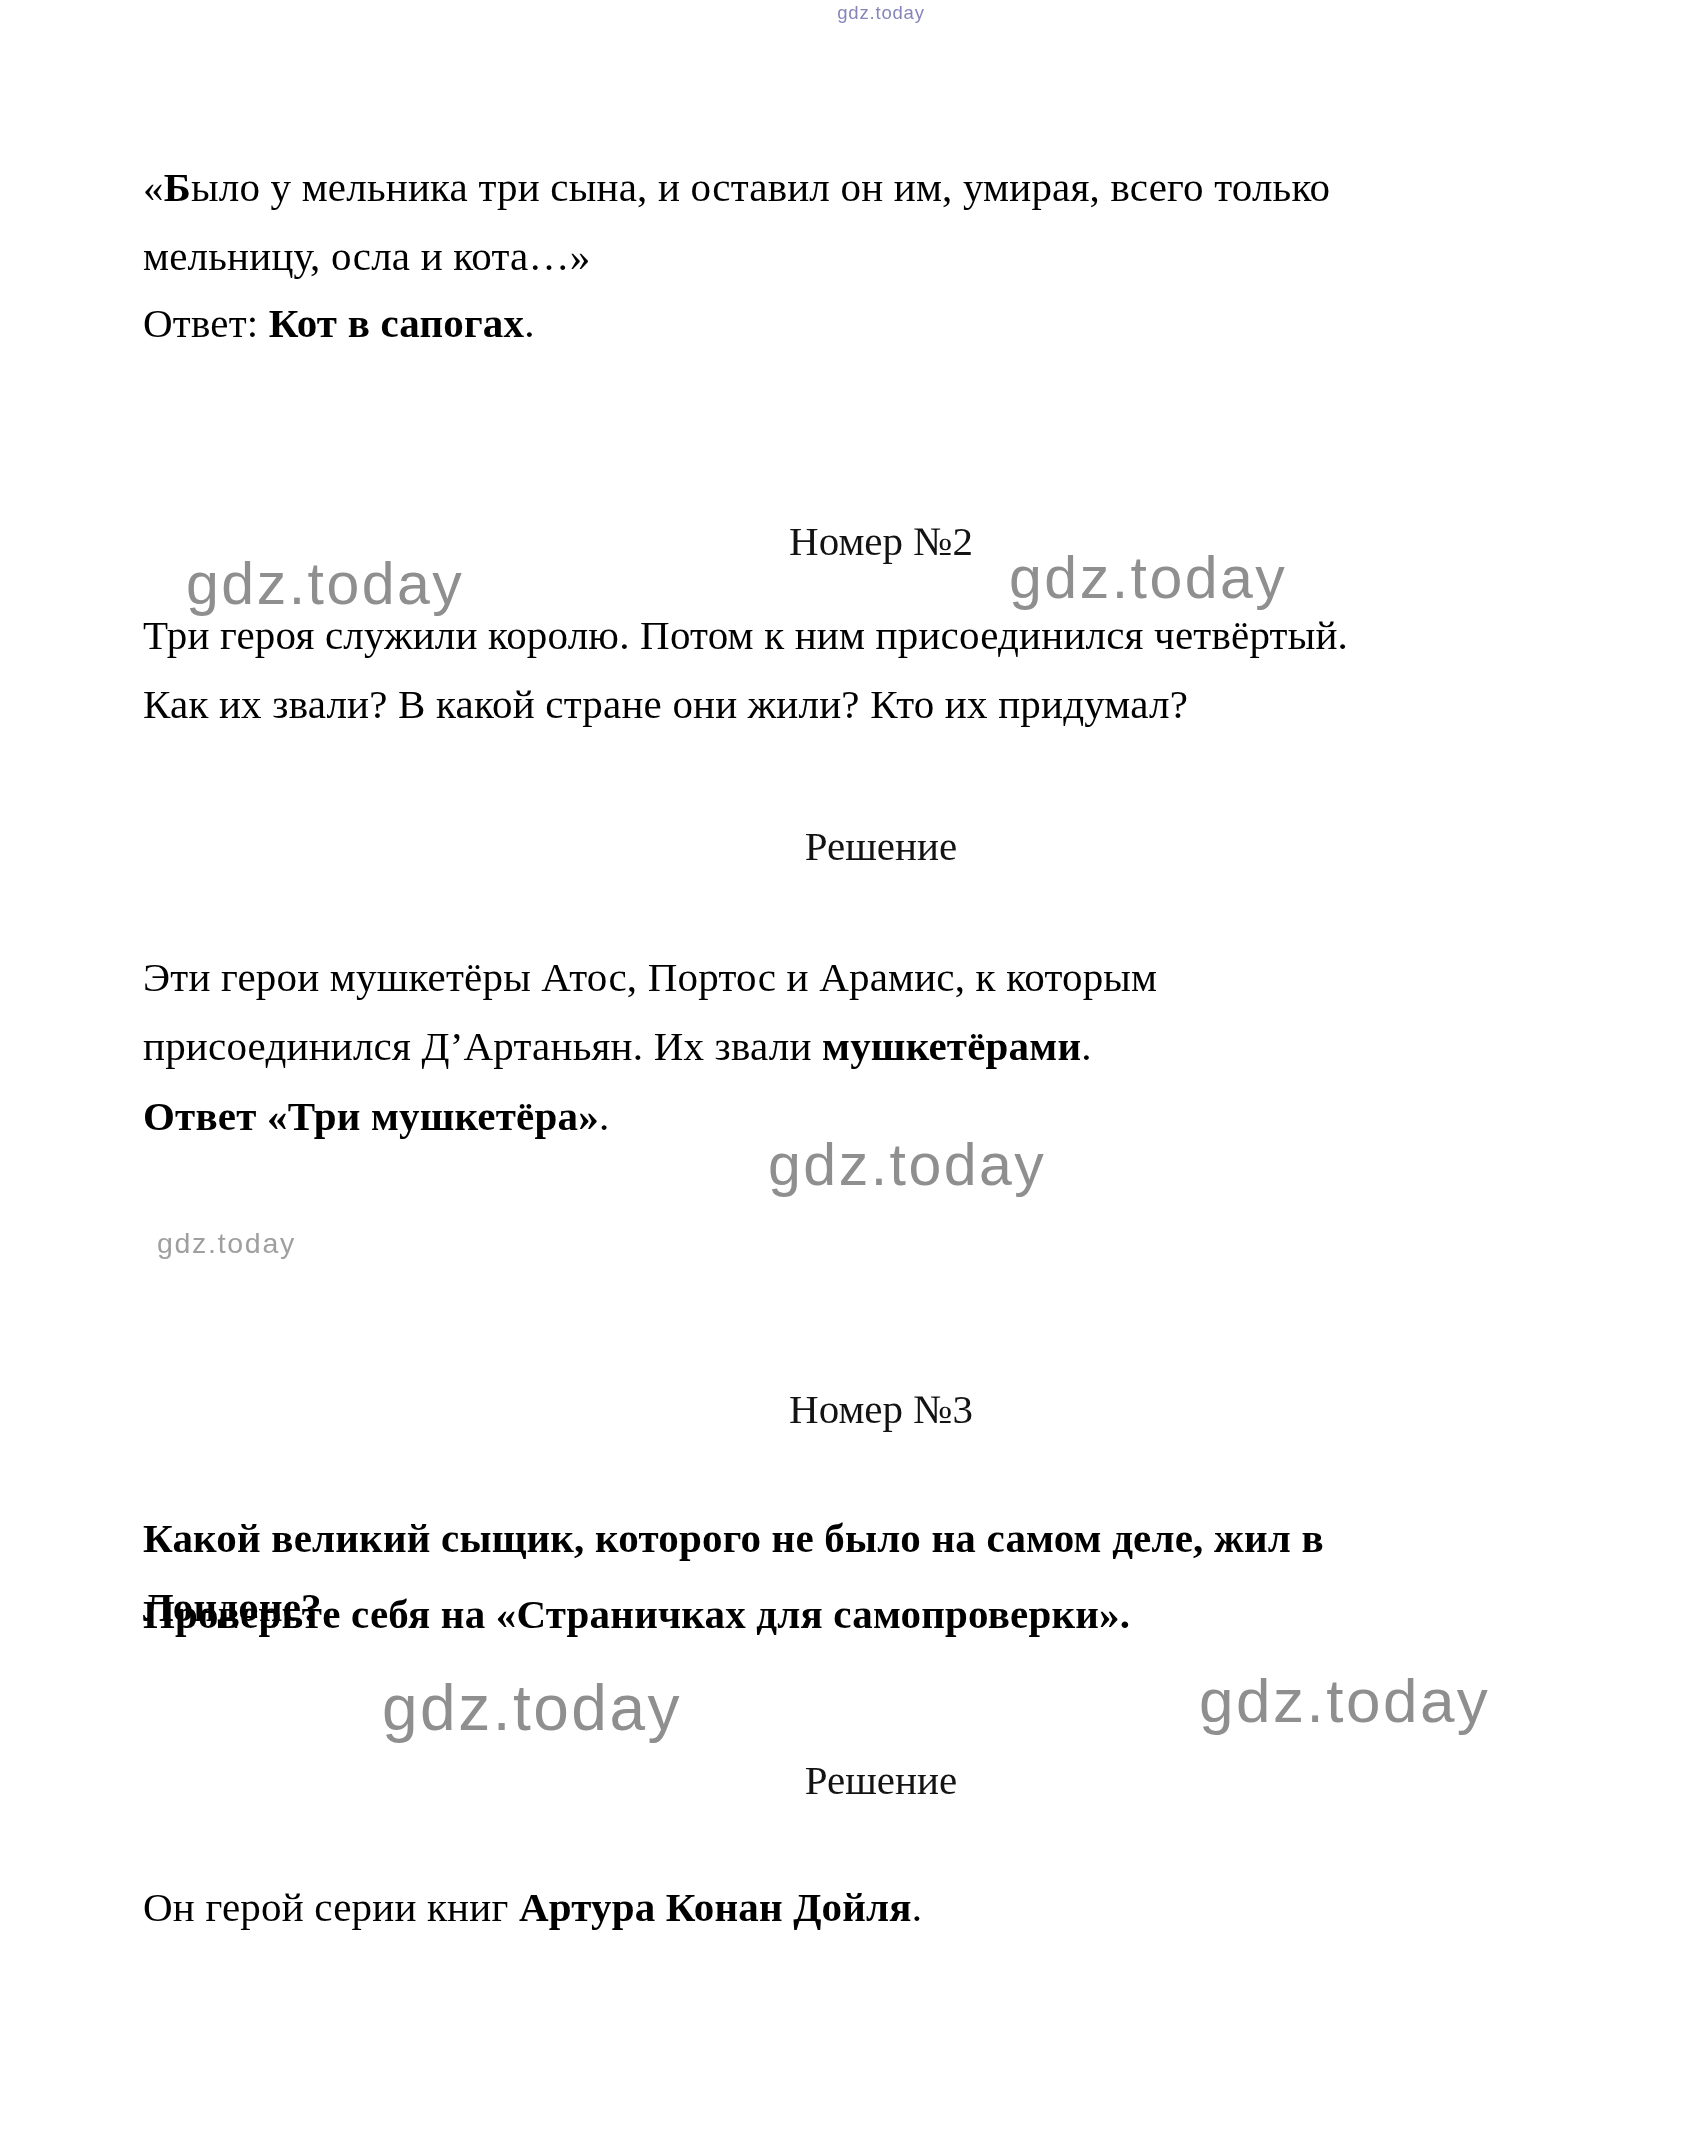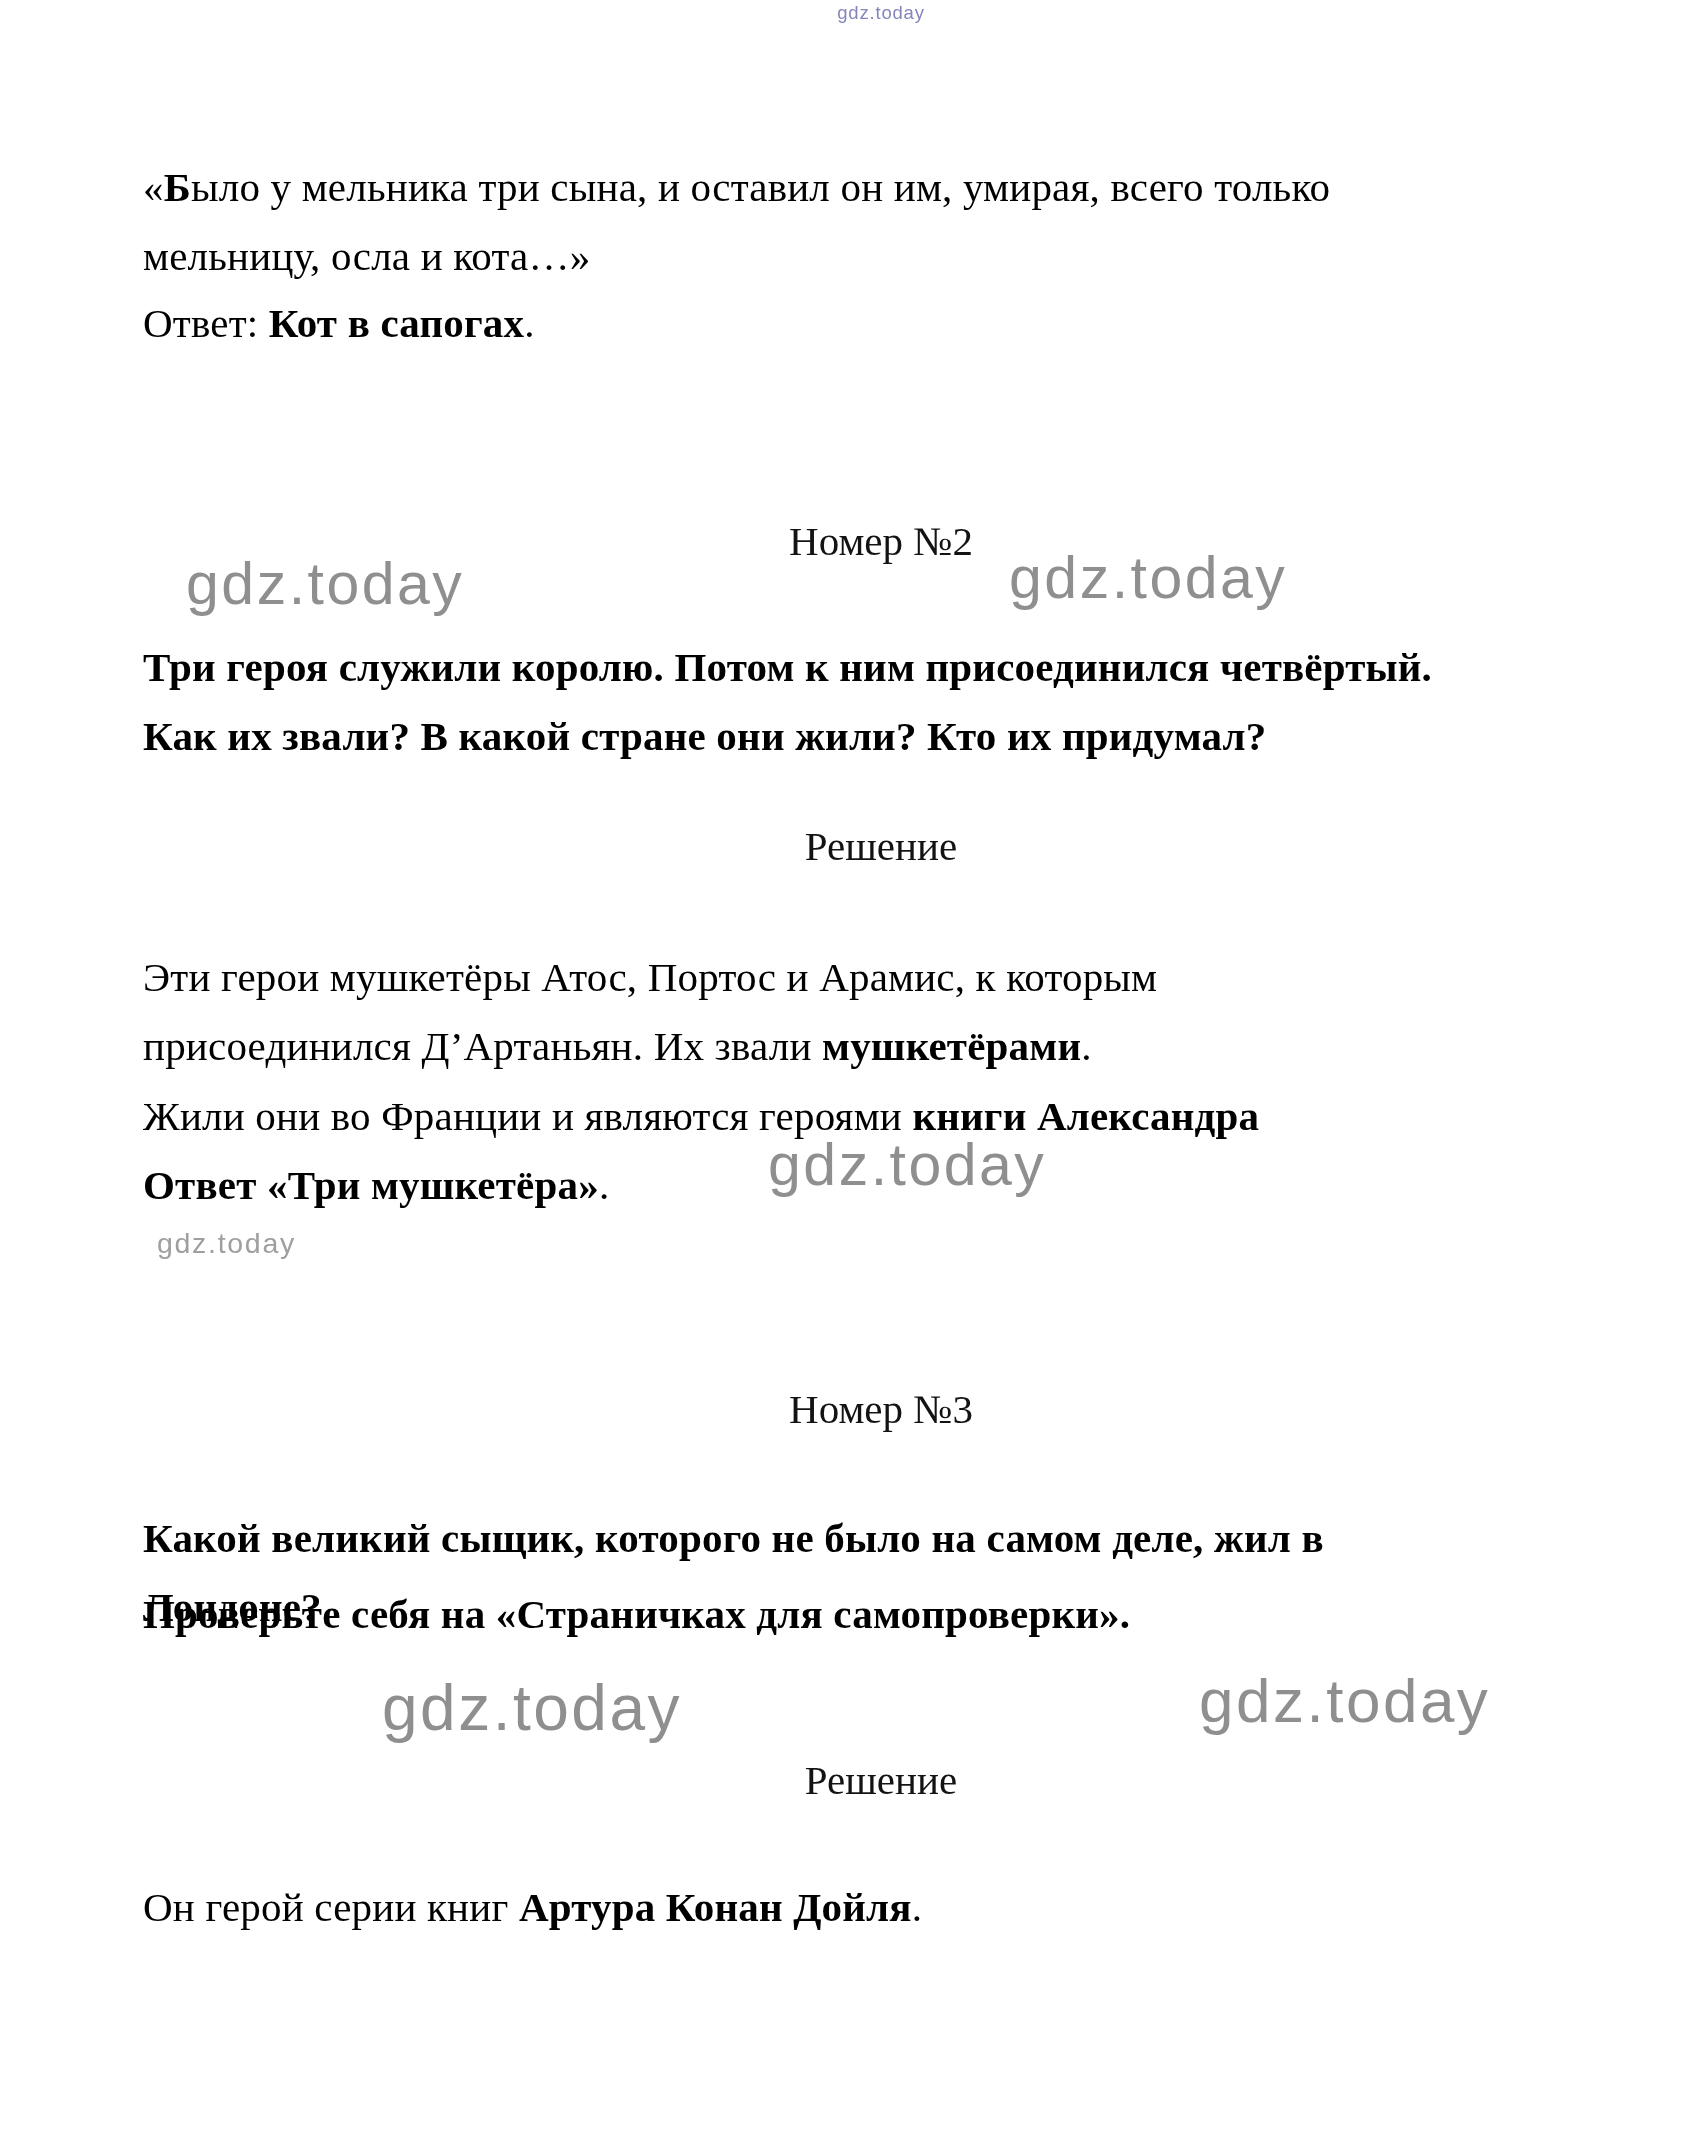"Три героя служили королю. Потом" .p3 { font-weight: bold -> none; top: 633px -> 601px }
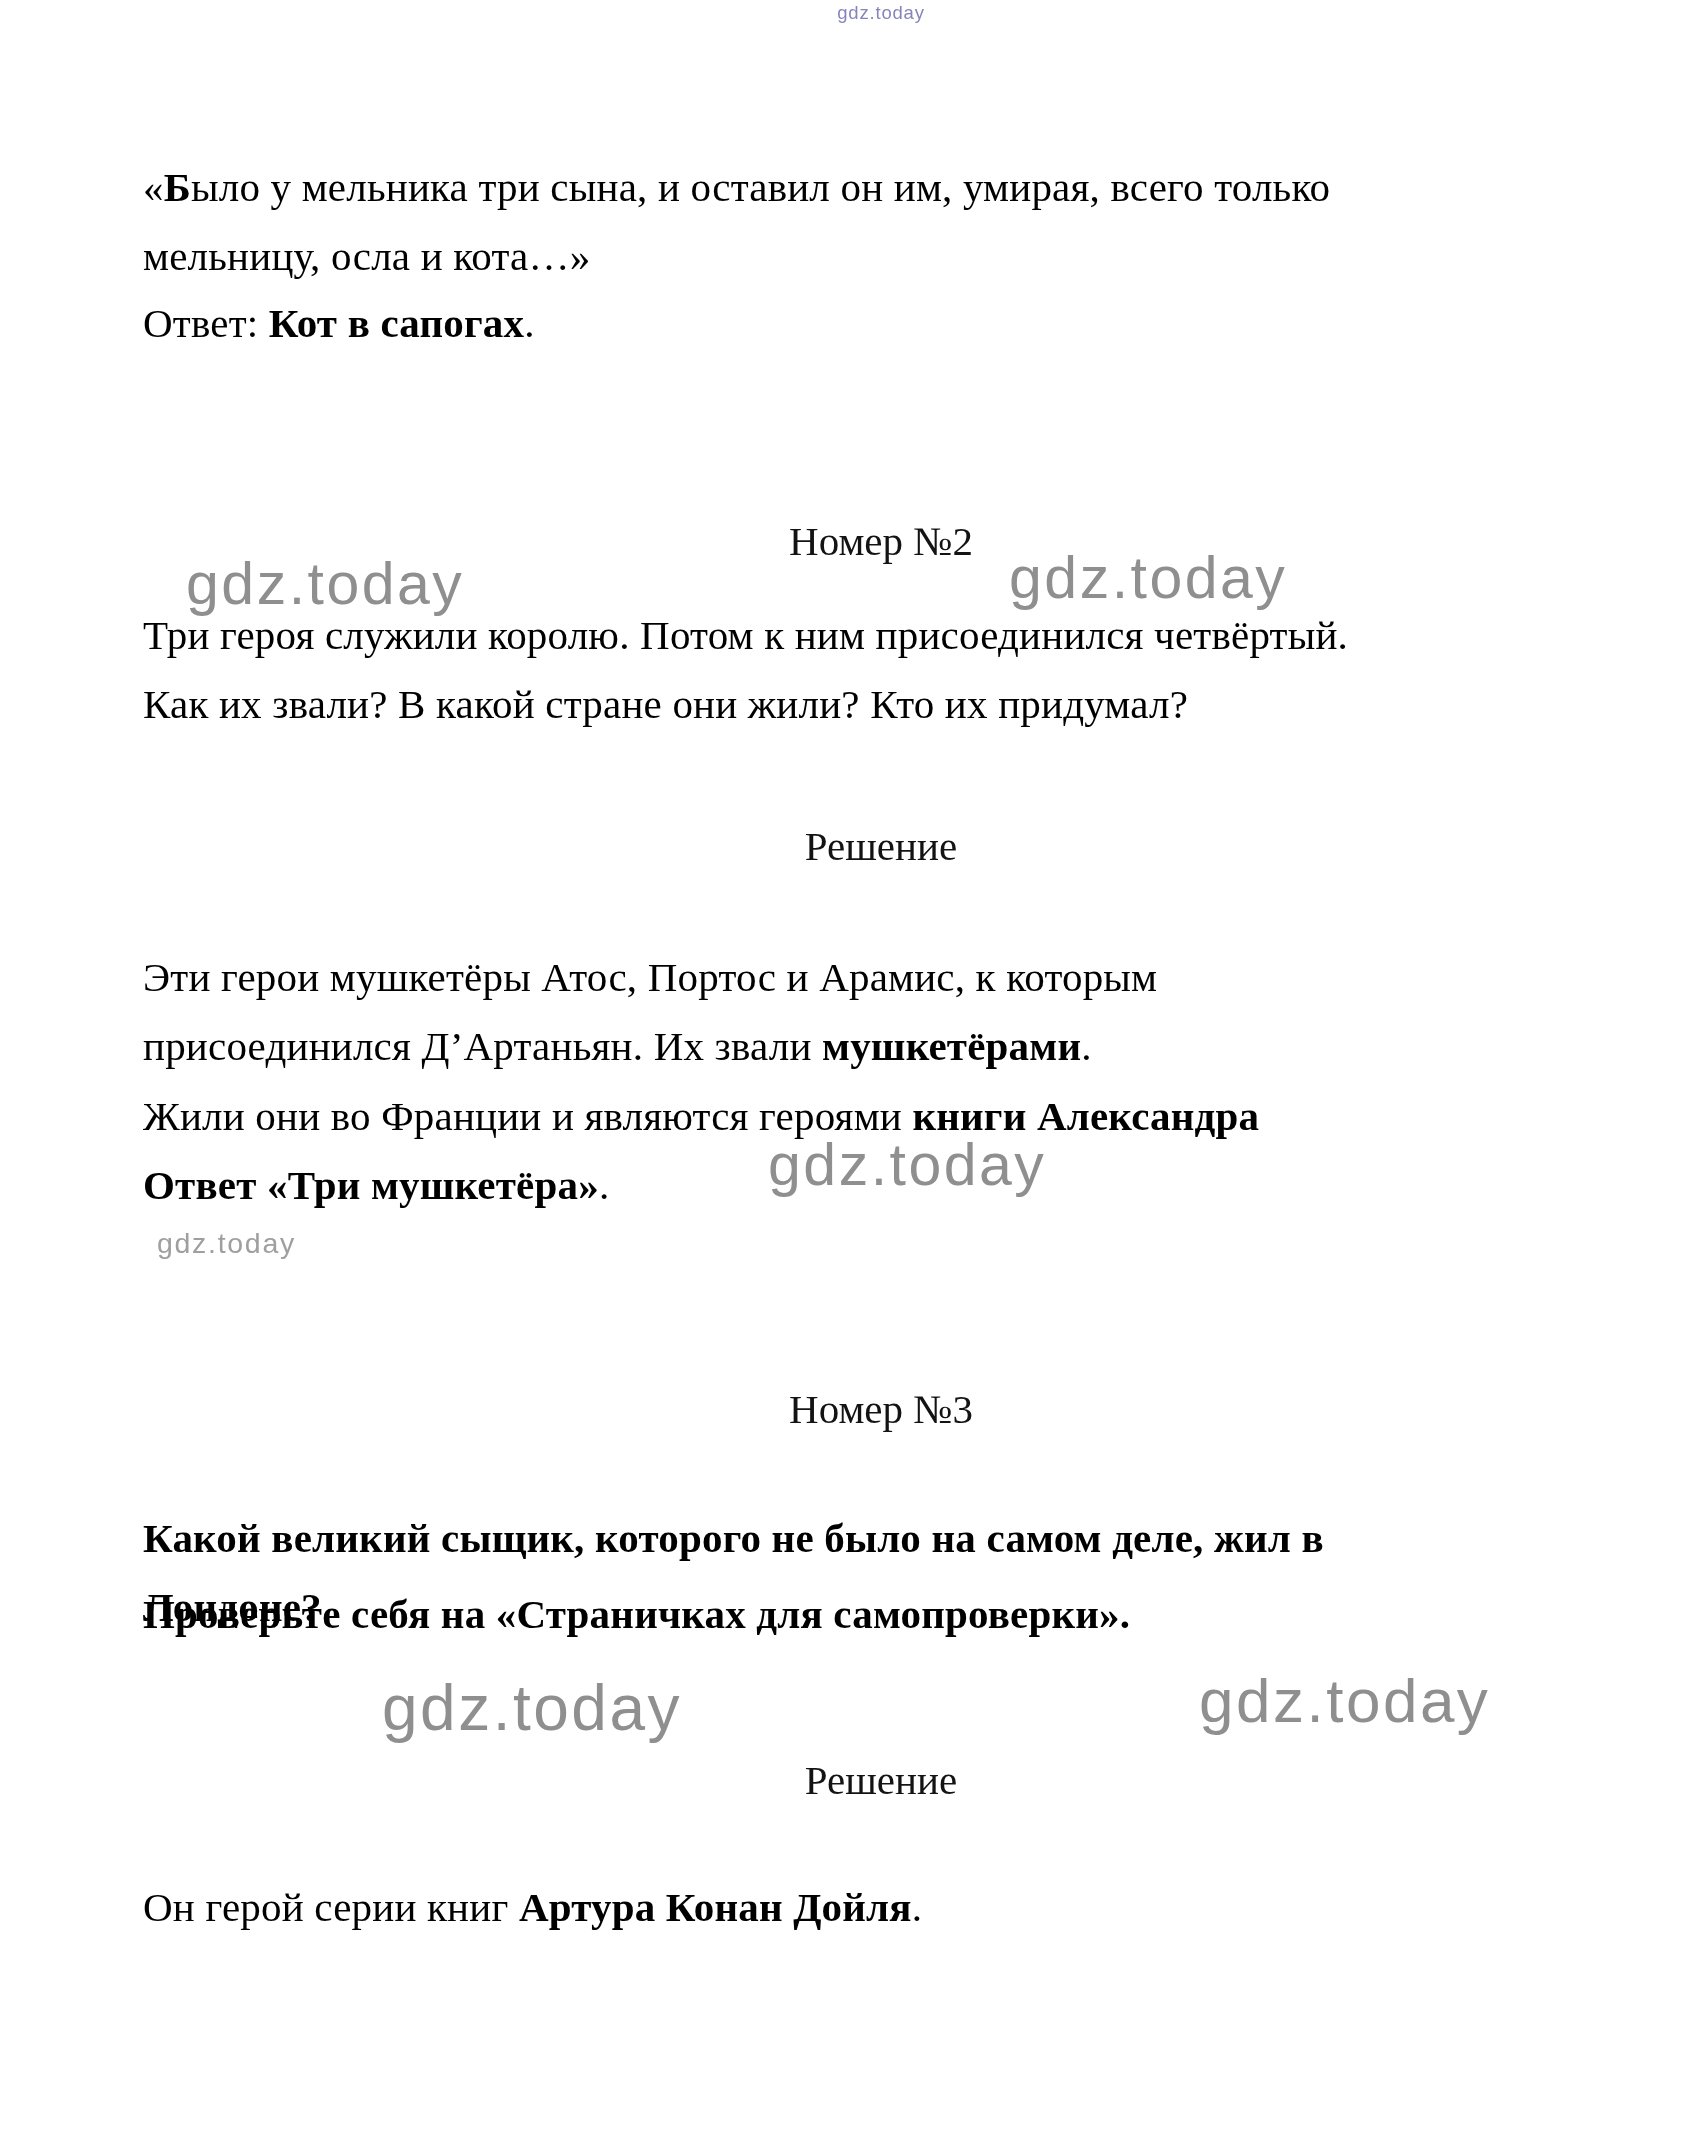"Жили они во Франции и" div.line { html: <div><span>Жили они во Франции и являются героями </span><span>книги Александра</span></div> -> none }
